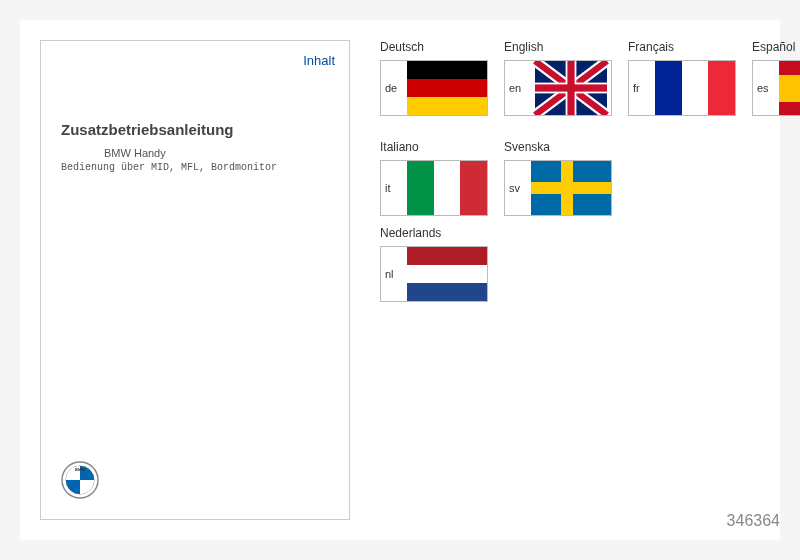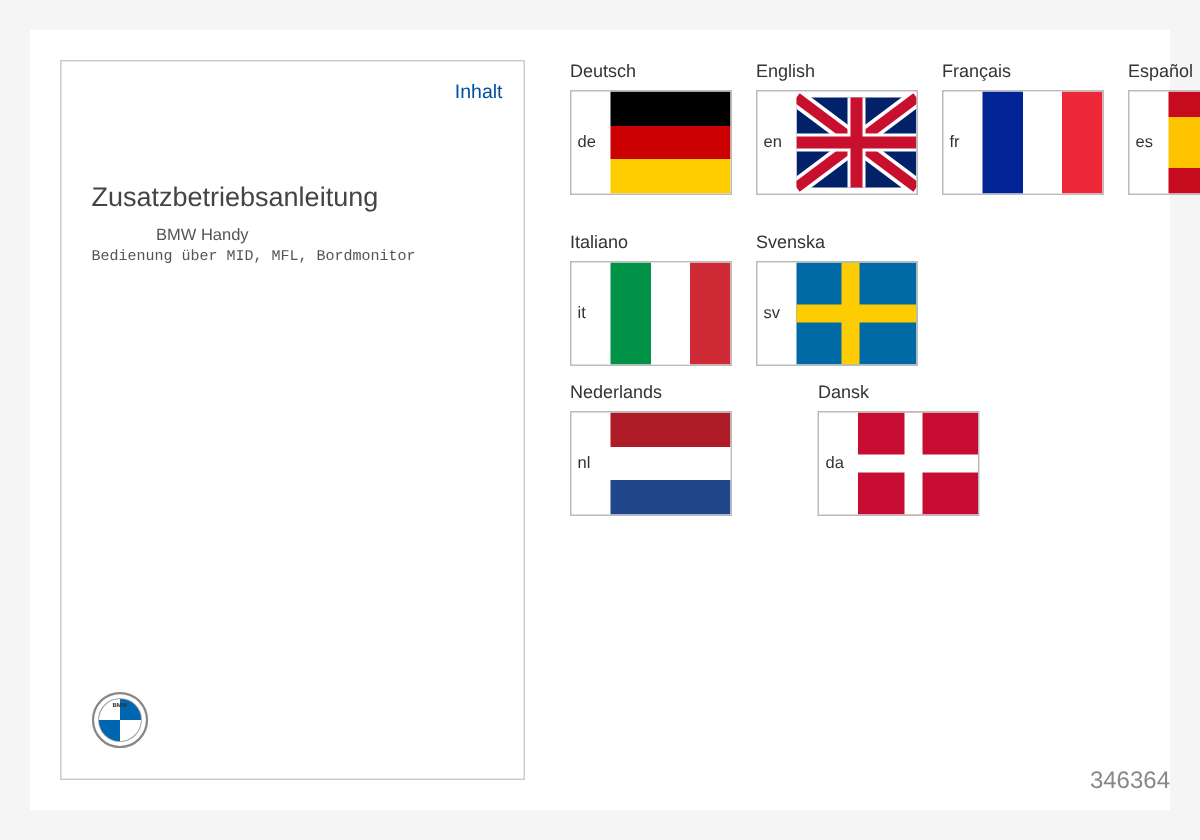"de" .flag-box { height: 70px -> 56px }
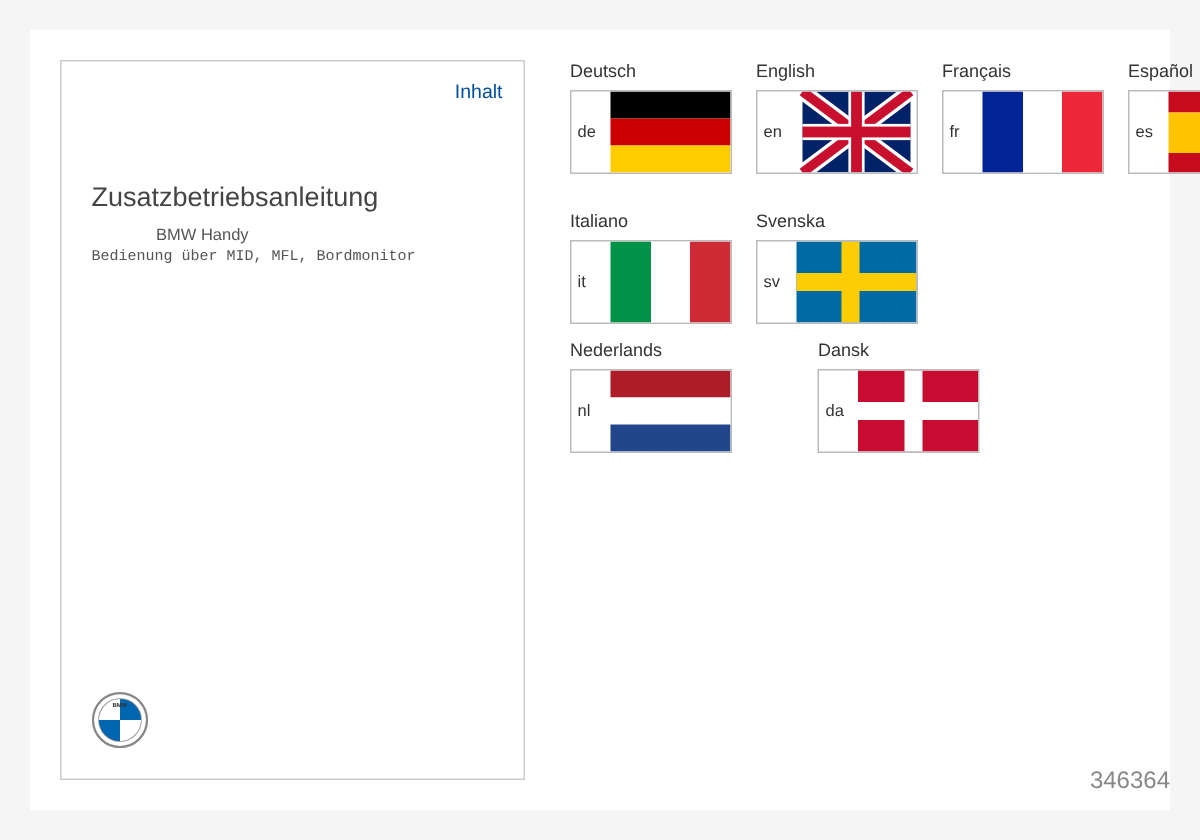"Zusatzbetriebsanleitung" .main-title { font-size: 18px -> 15px; font-weight: normal -> bold }
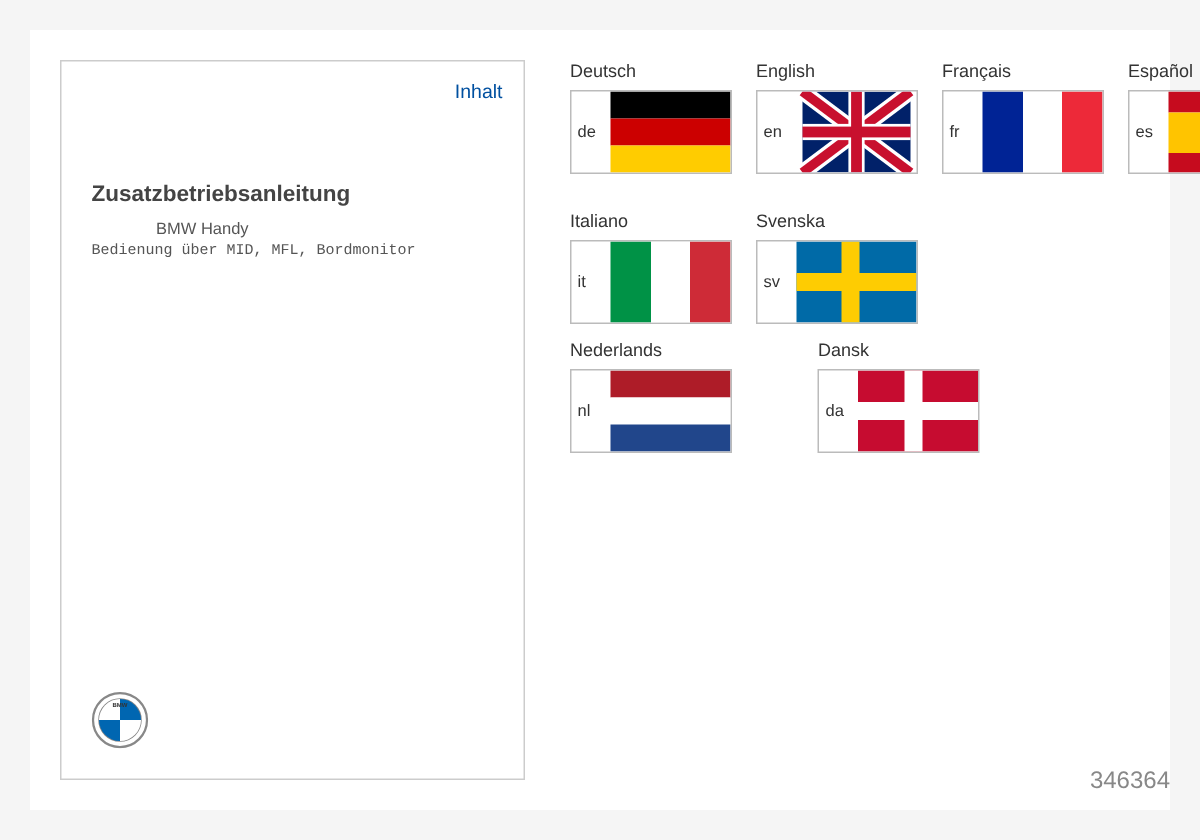"Dansk" div.language-item { html: <div> <span>Dansk</span> <div> <span>da</span> <div> <div> <div></div> <div></div> </div> </div> </div> </div> -> none }
